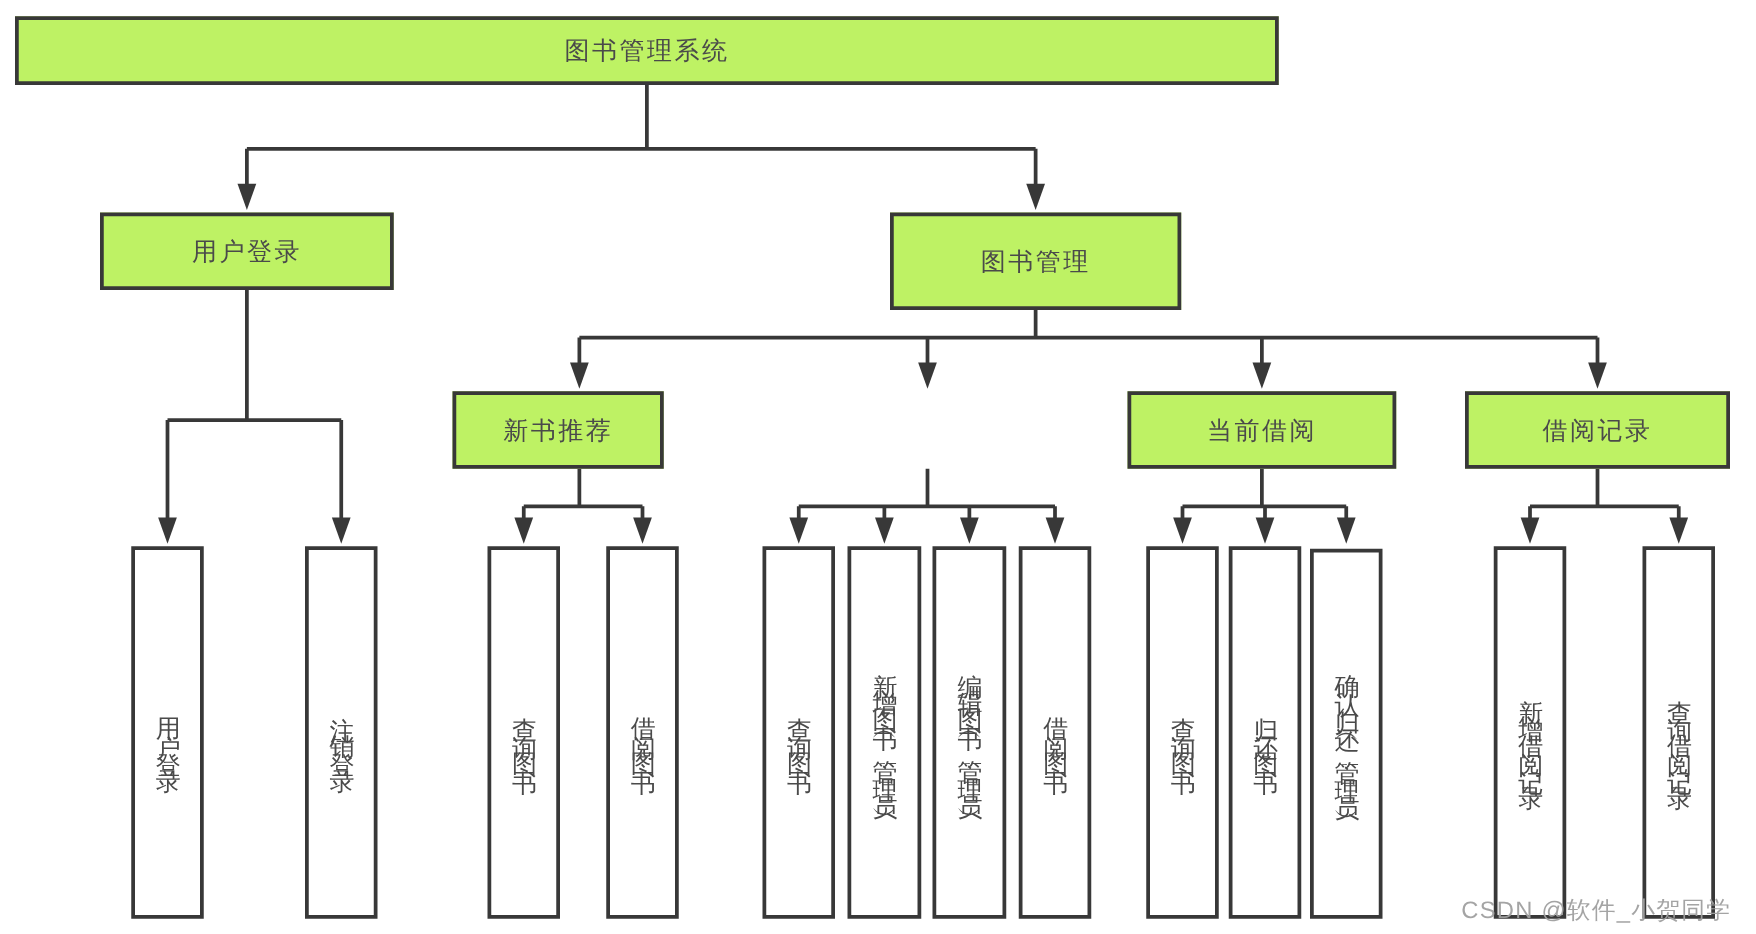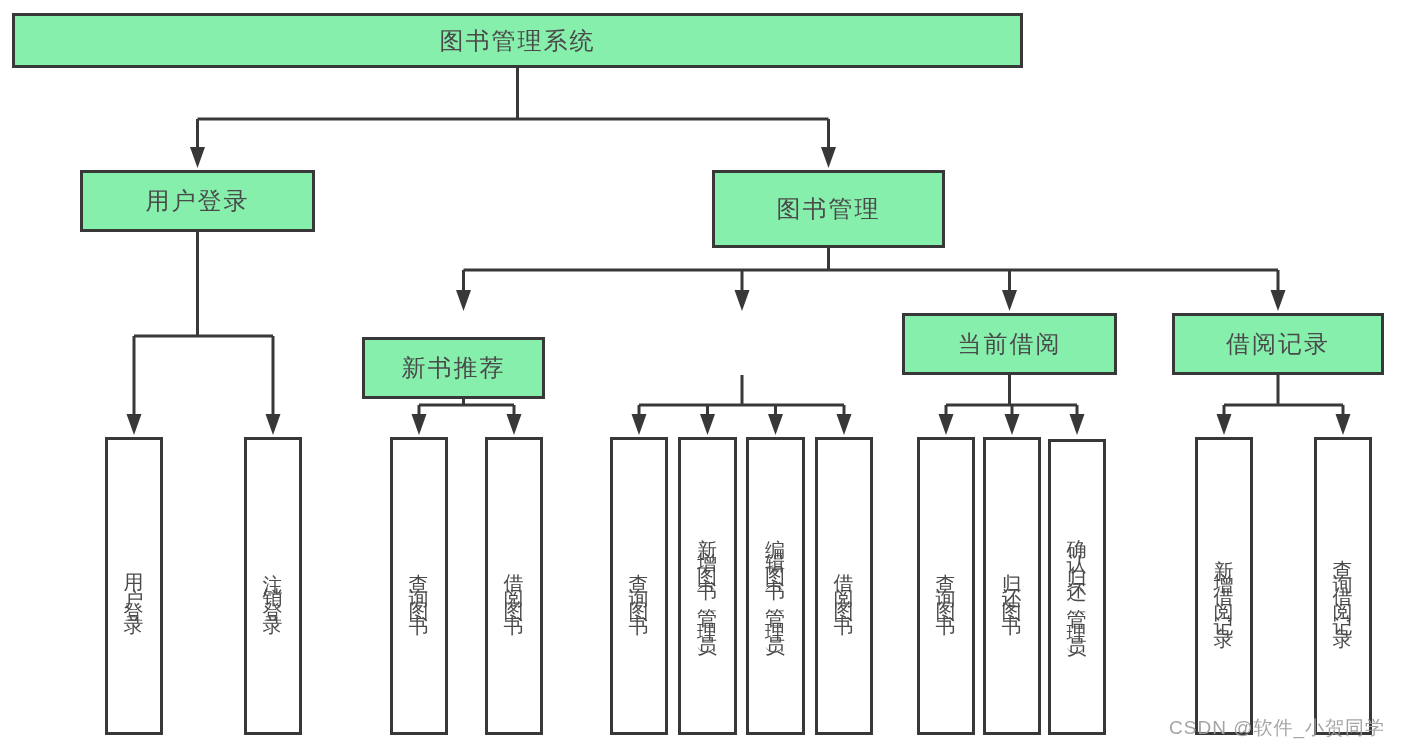"图书管理系统" .node { background: #86efac -> #bef264; font-size: 24px -> 20px }
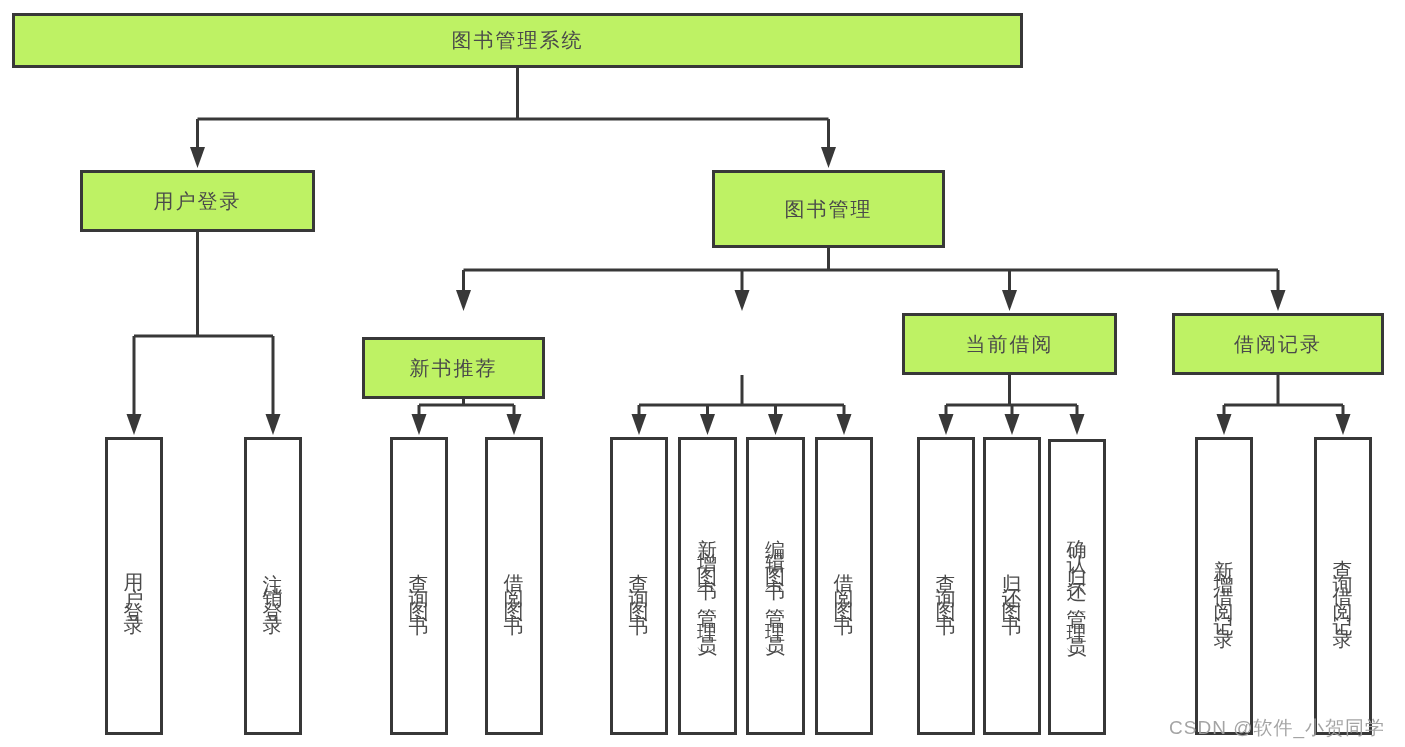"新书推荐" div.node { margin-top: 24px -> none; width: 183px -> 169px }
